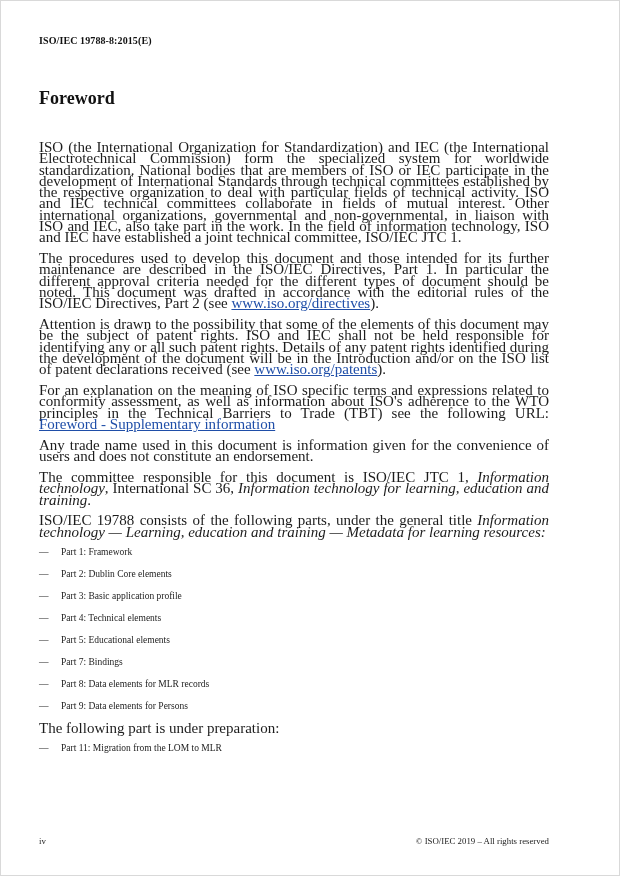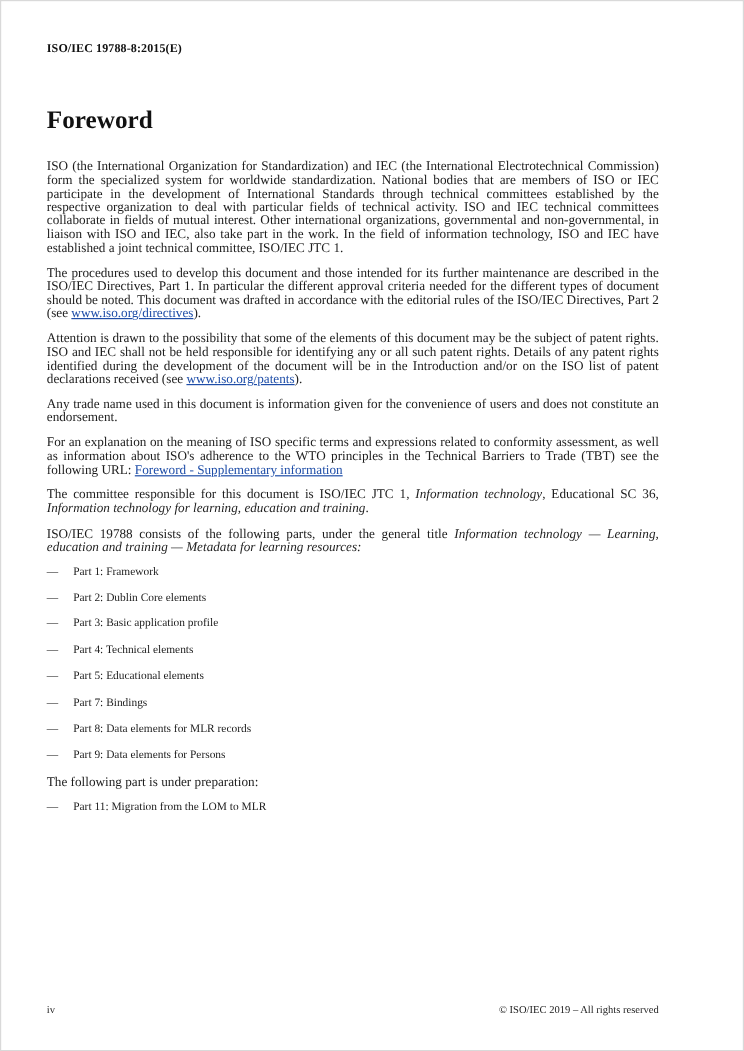"Foreword" h1.doc-title { font-size: 21px -> 18px; margin-bottom: 21px -> 33px }
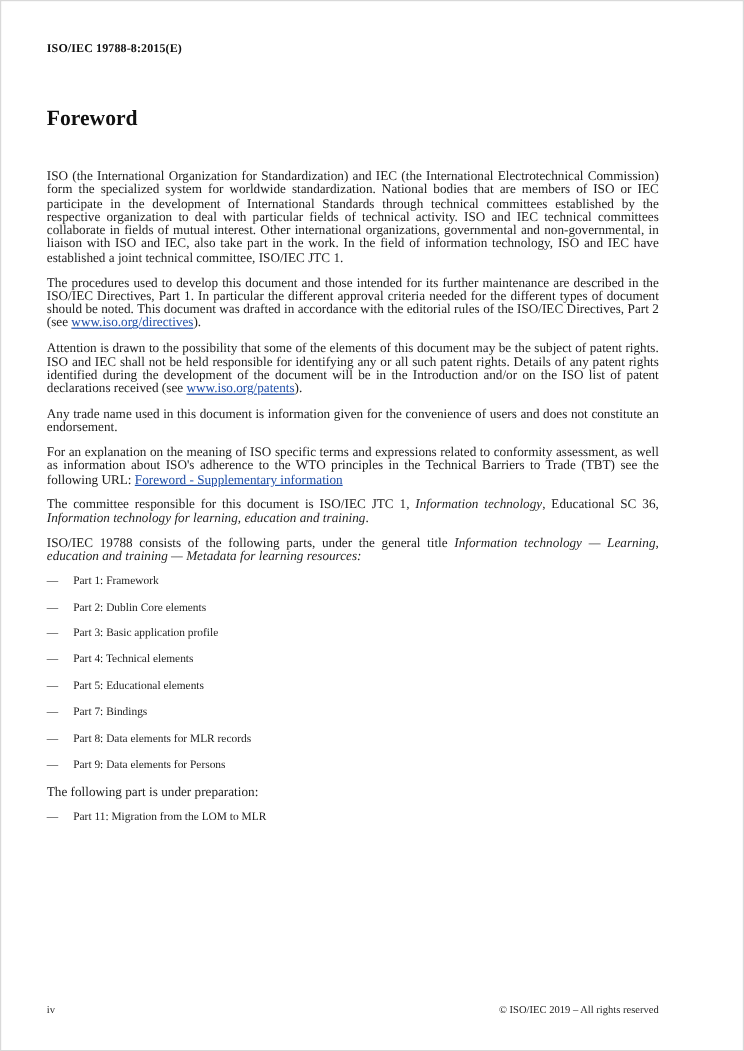"ISO (the International Organization for" .para { font-size: 11px -> 15px }
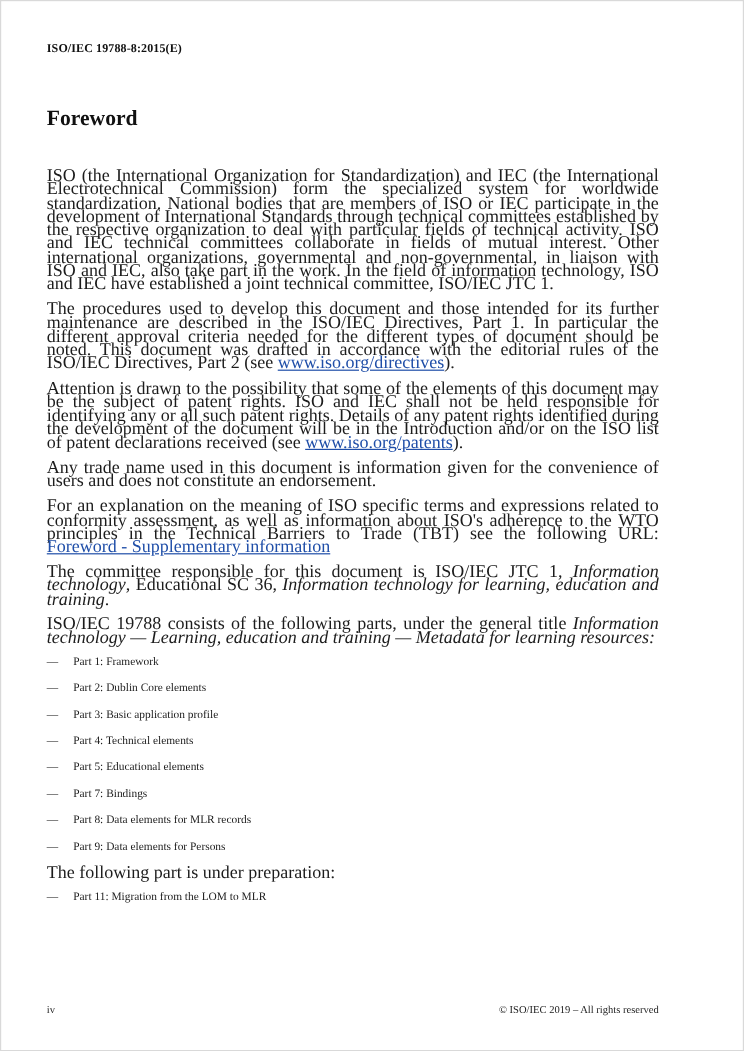"Any trade name used in" p.para { order: before "For an explanation on the" -> after "For an explanation on the" }
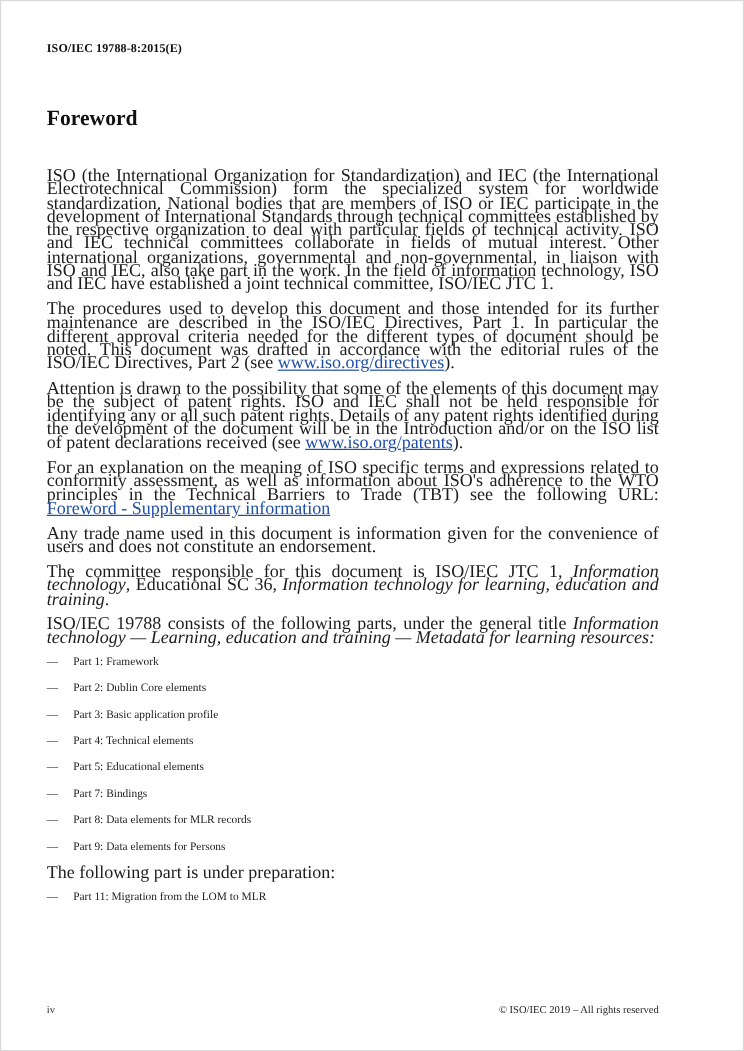", Educational SC 36," span { text: Educational -> International }
